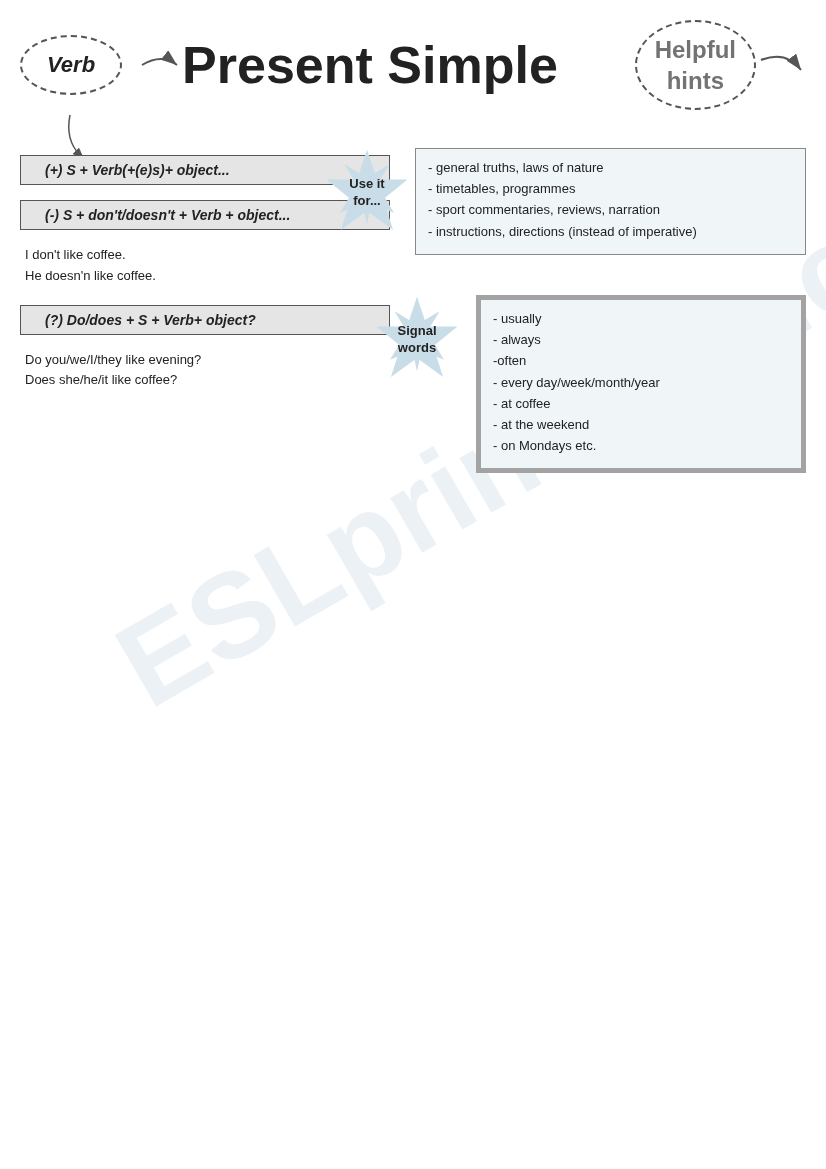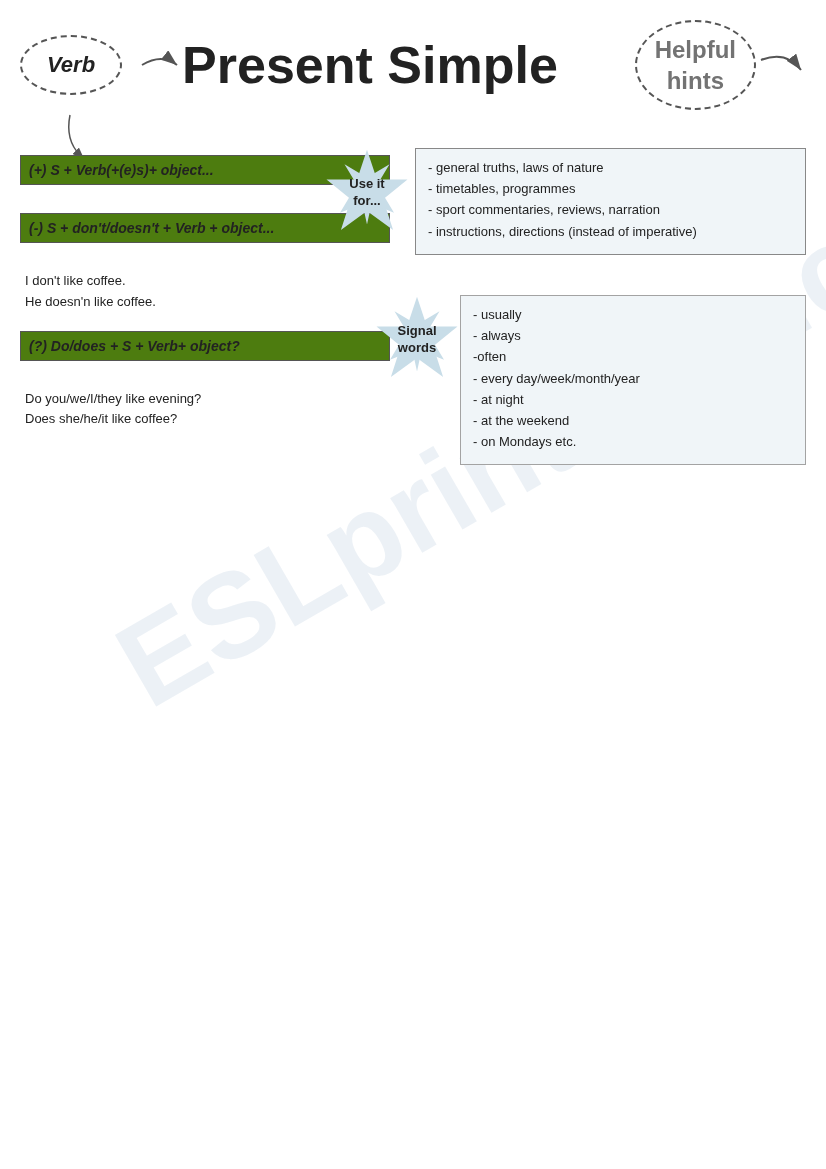"(+) S + Verb(+(e)s)+ object..." .formula-box { background: #4d7c0f -> #e5e5e5; margin-bottom: 28px -> 15px; padding: 6px 8px -> 6px 24px }
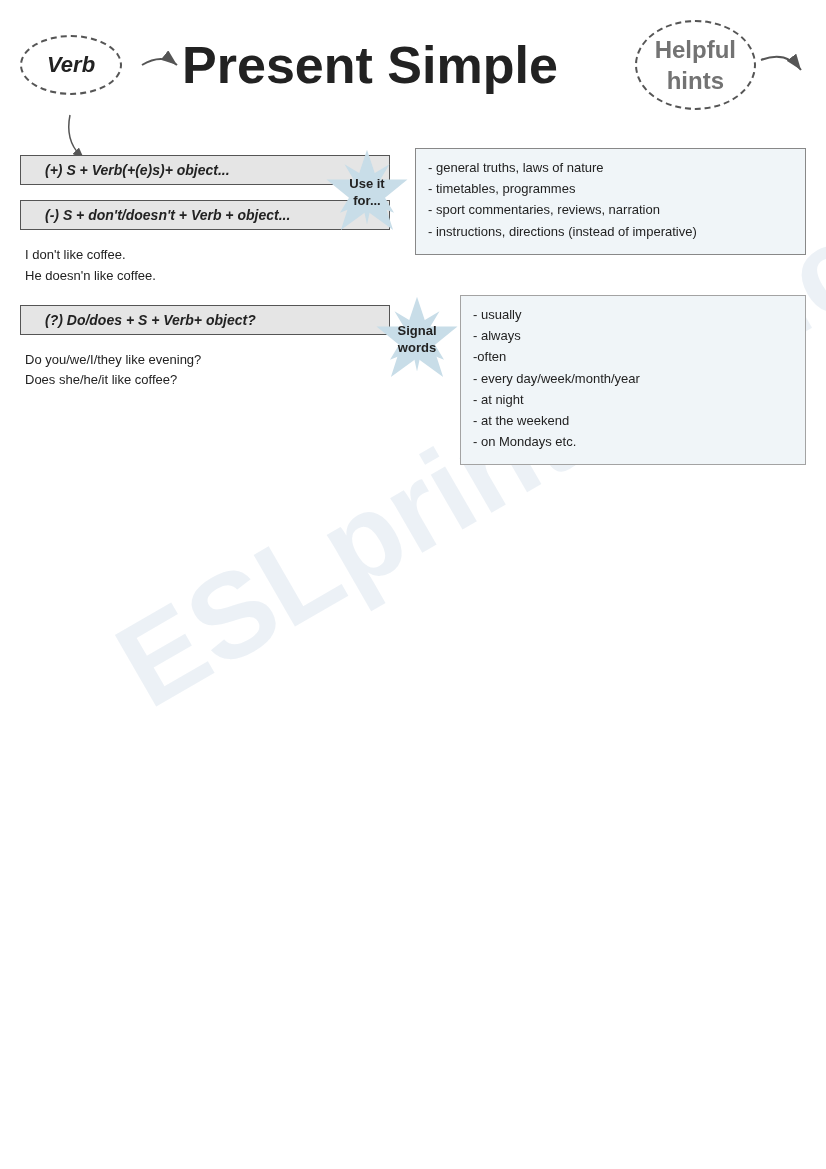"- usually" .signal-box { border: 1px solid #a3a3a3 -> 5px solid #a3a3a3; left: 460px -> 476px }
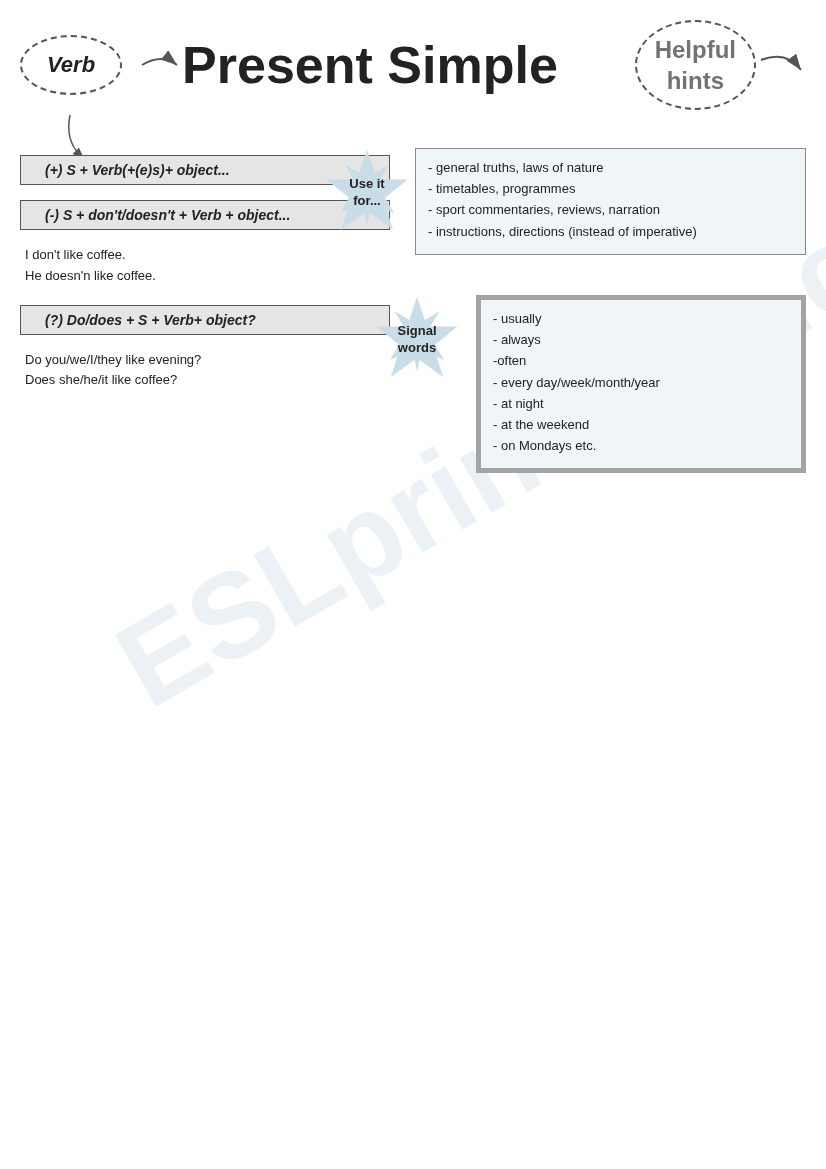"- at night" li { text: night -> coffee }
